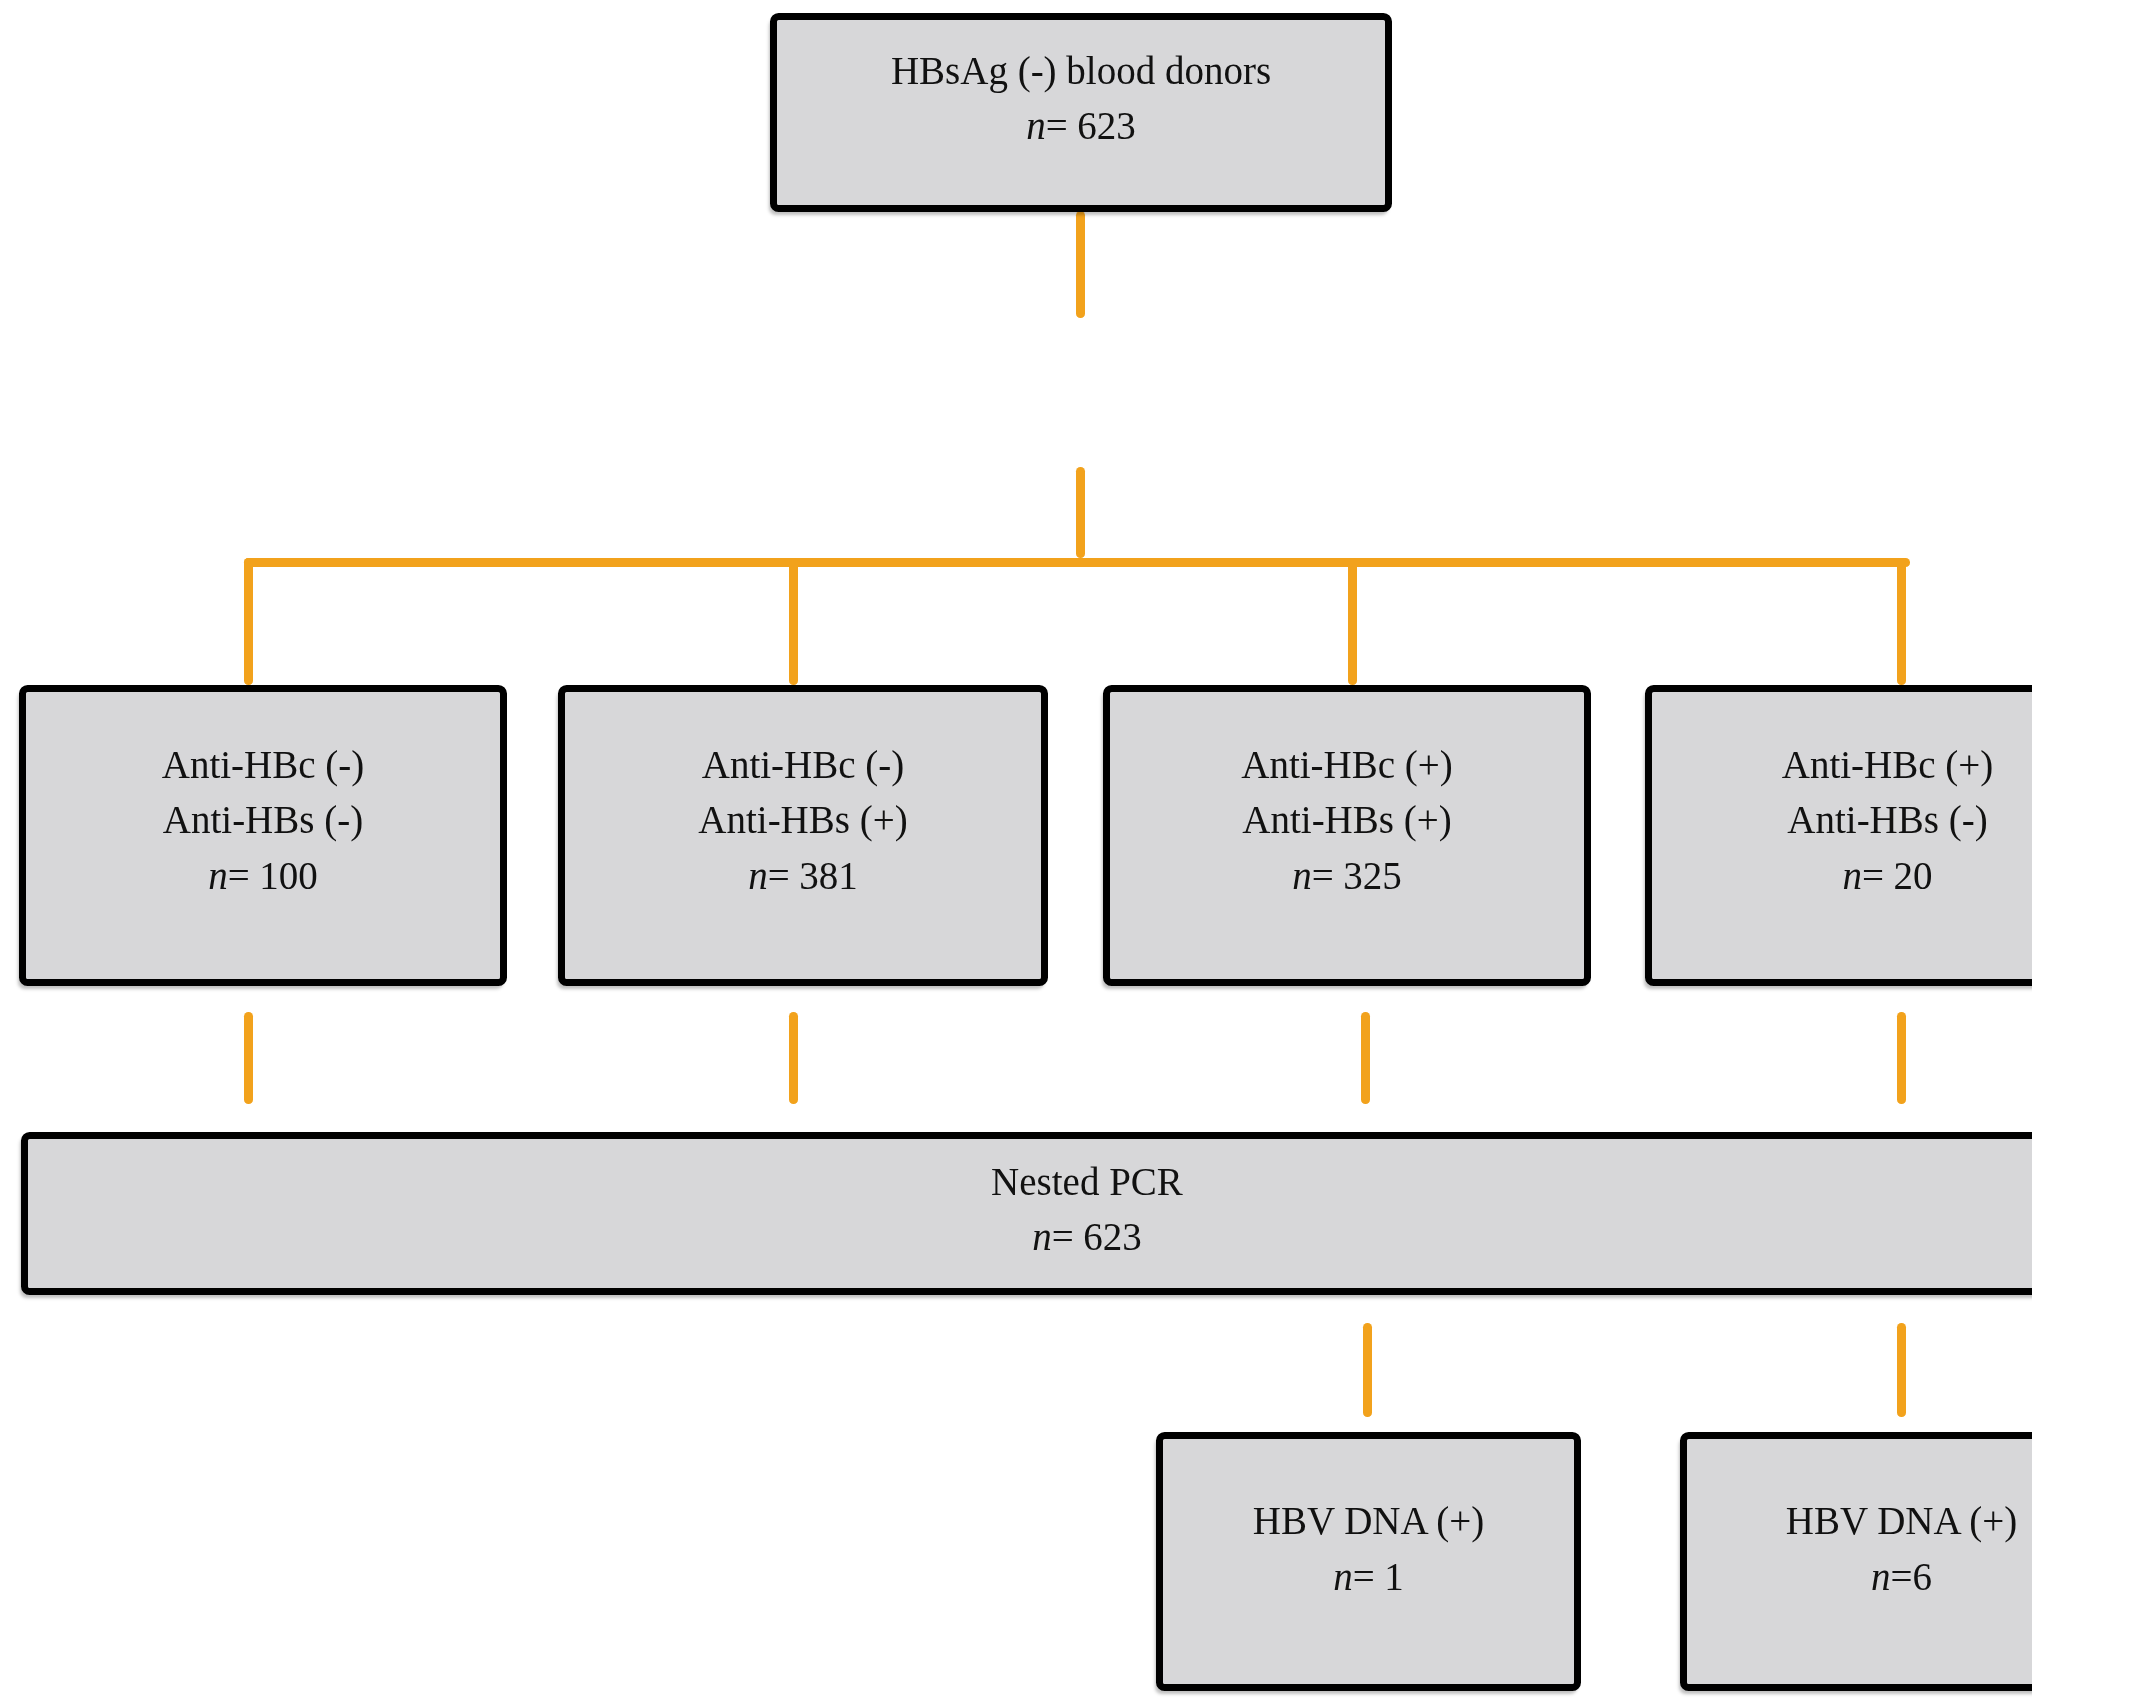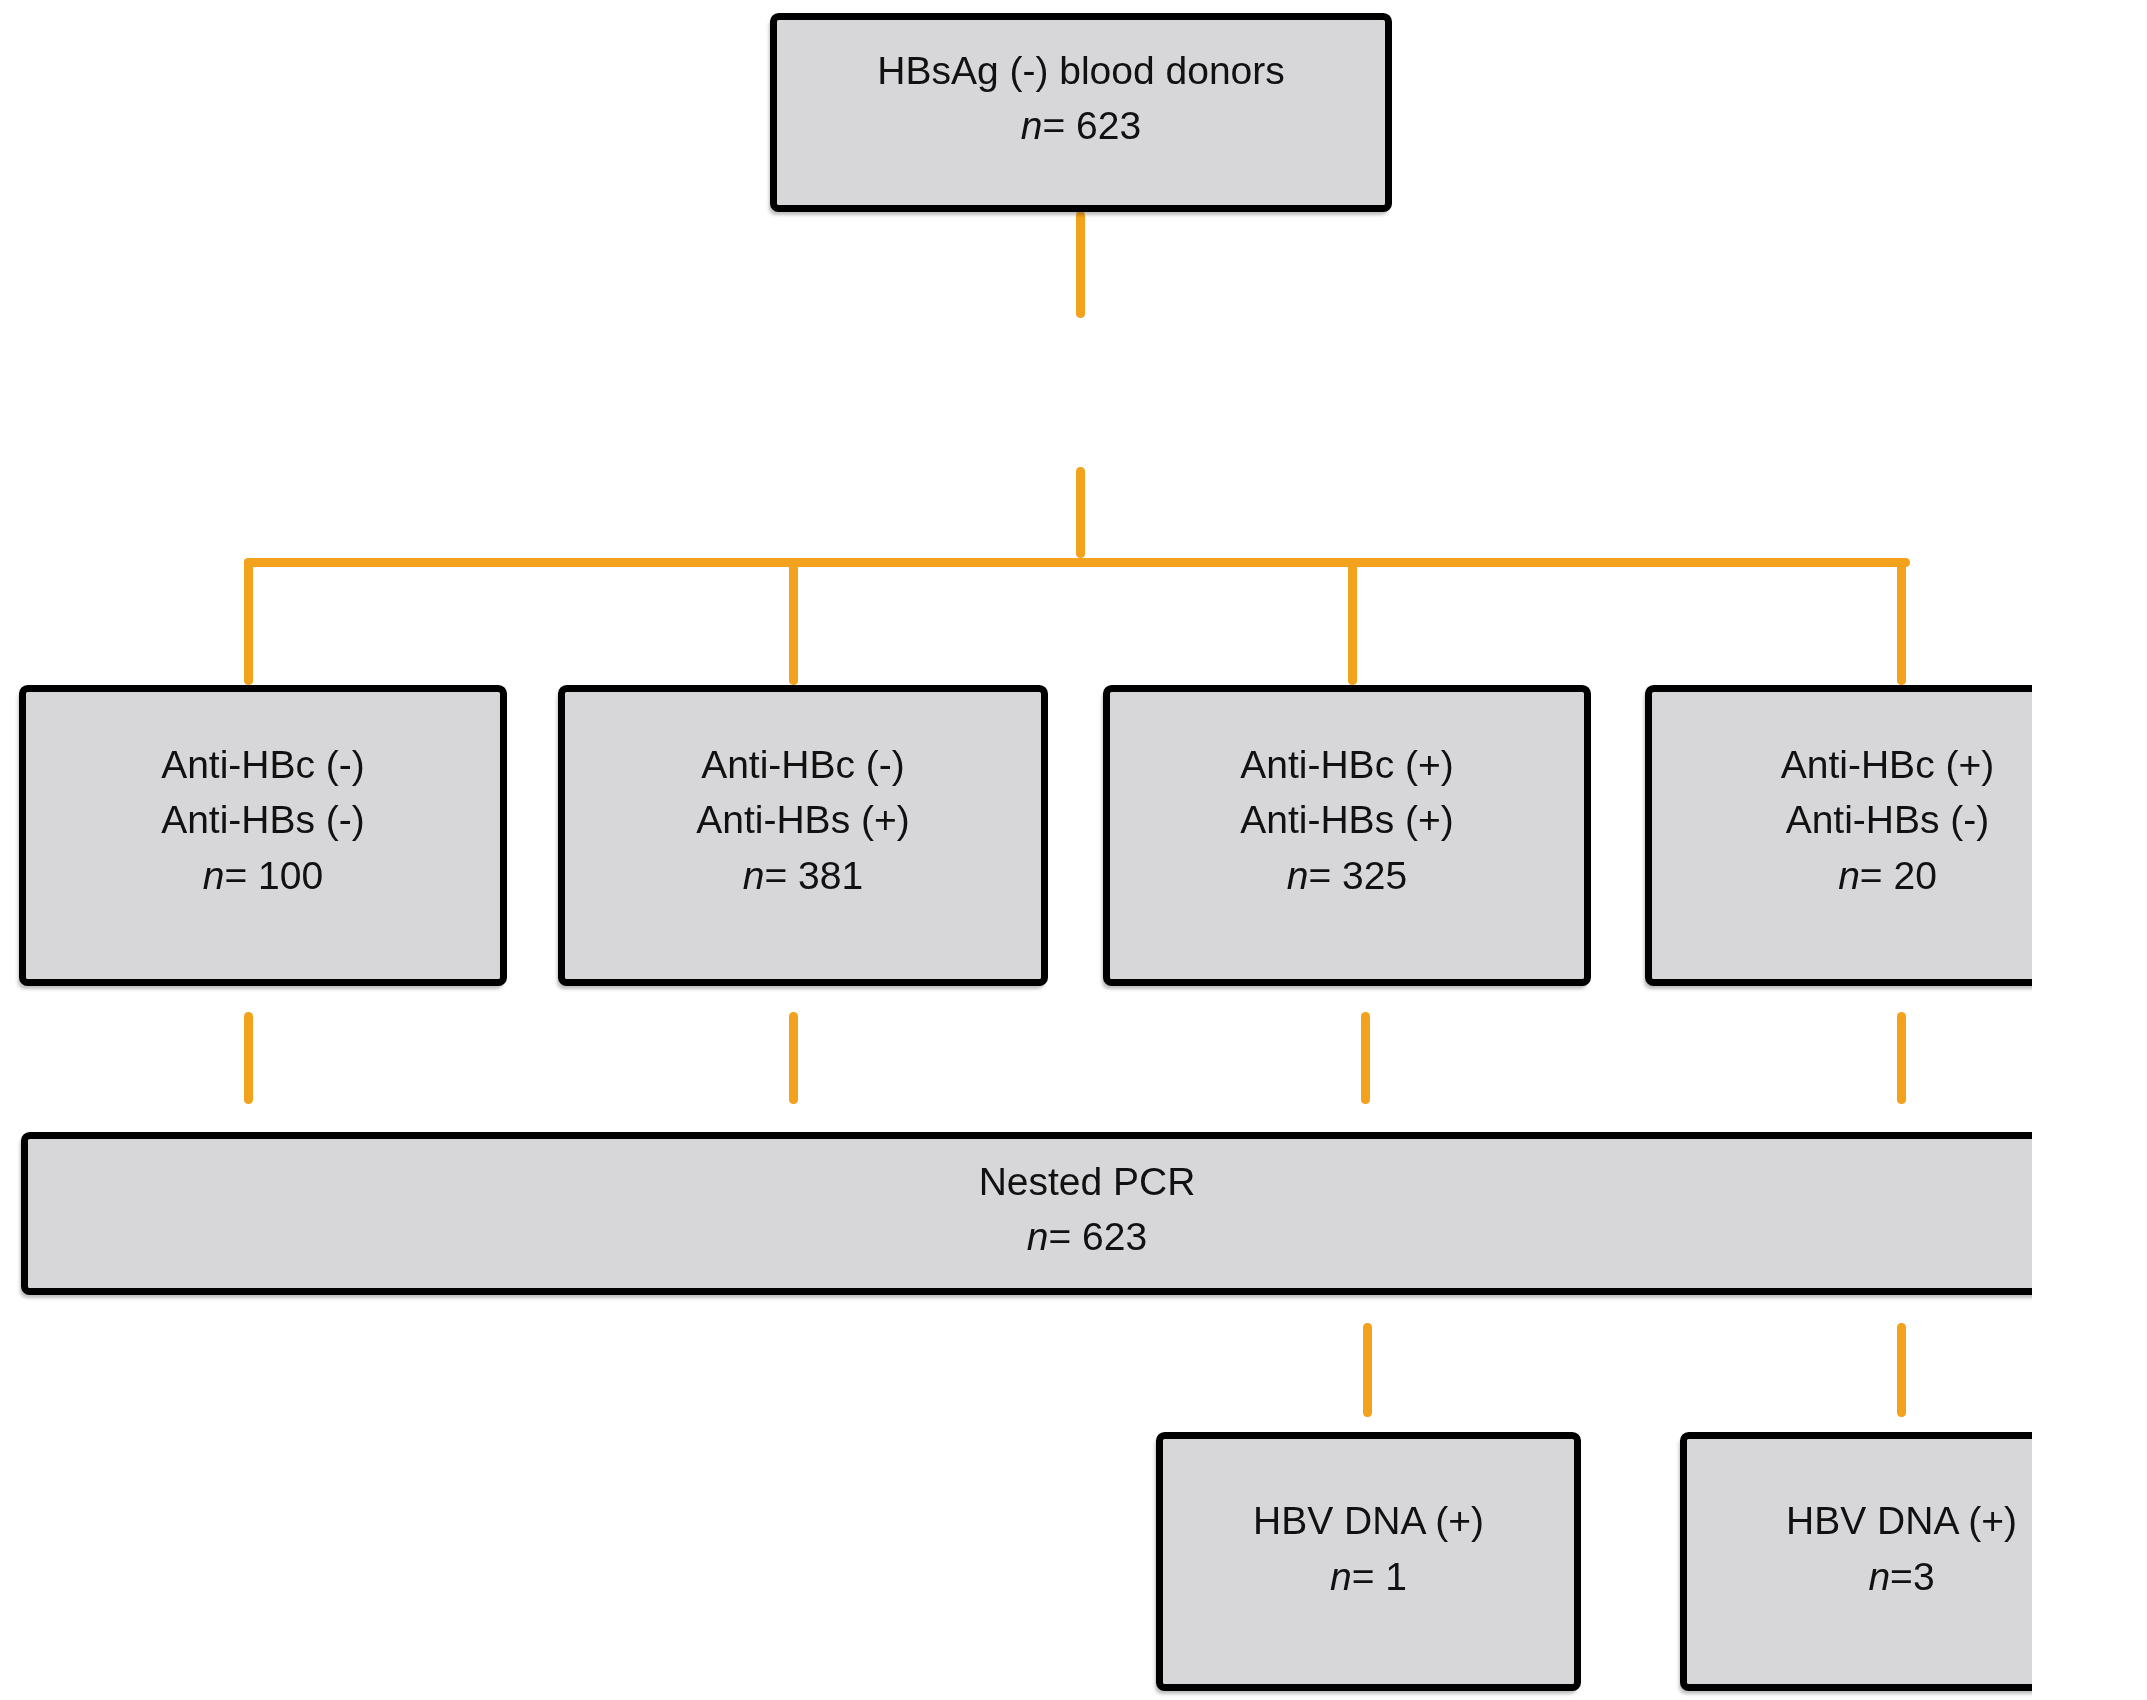"HBsAg (-) blood donors" #canvas { font-family: Liberation Sans, sans-serif -> Liberation Serif, serif }
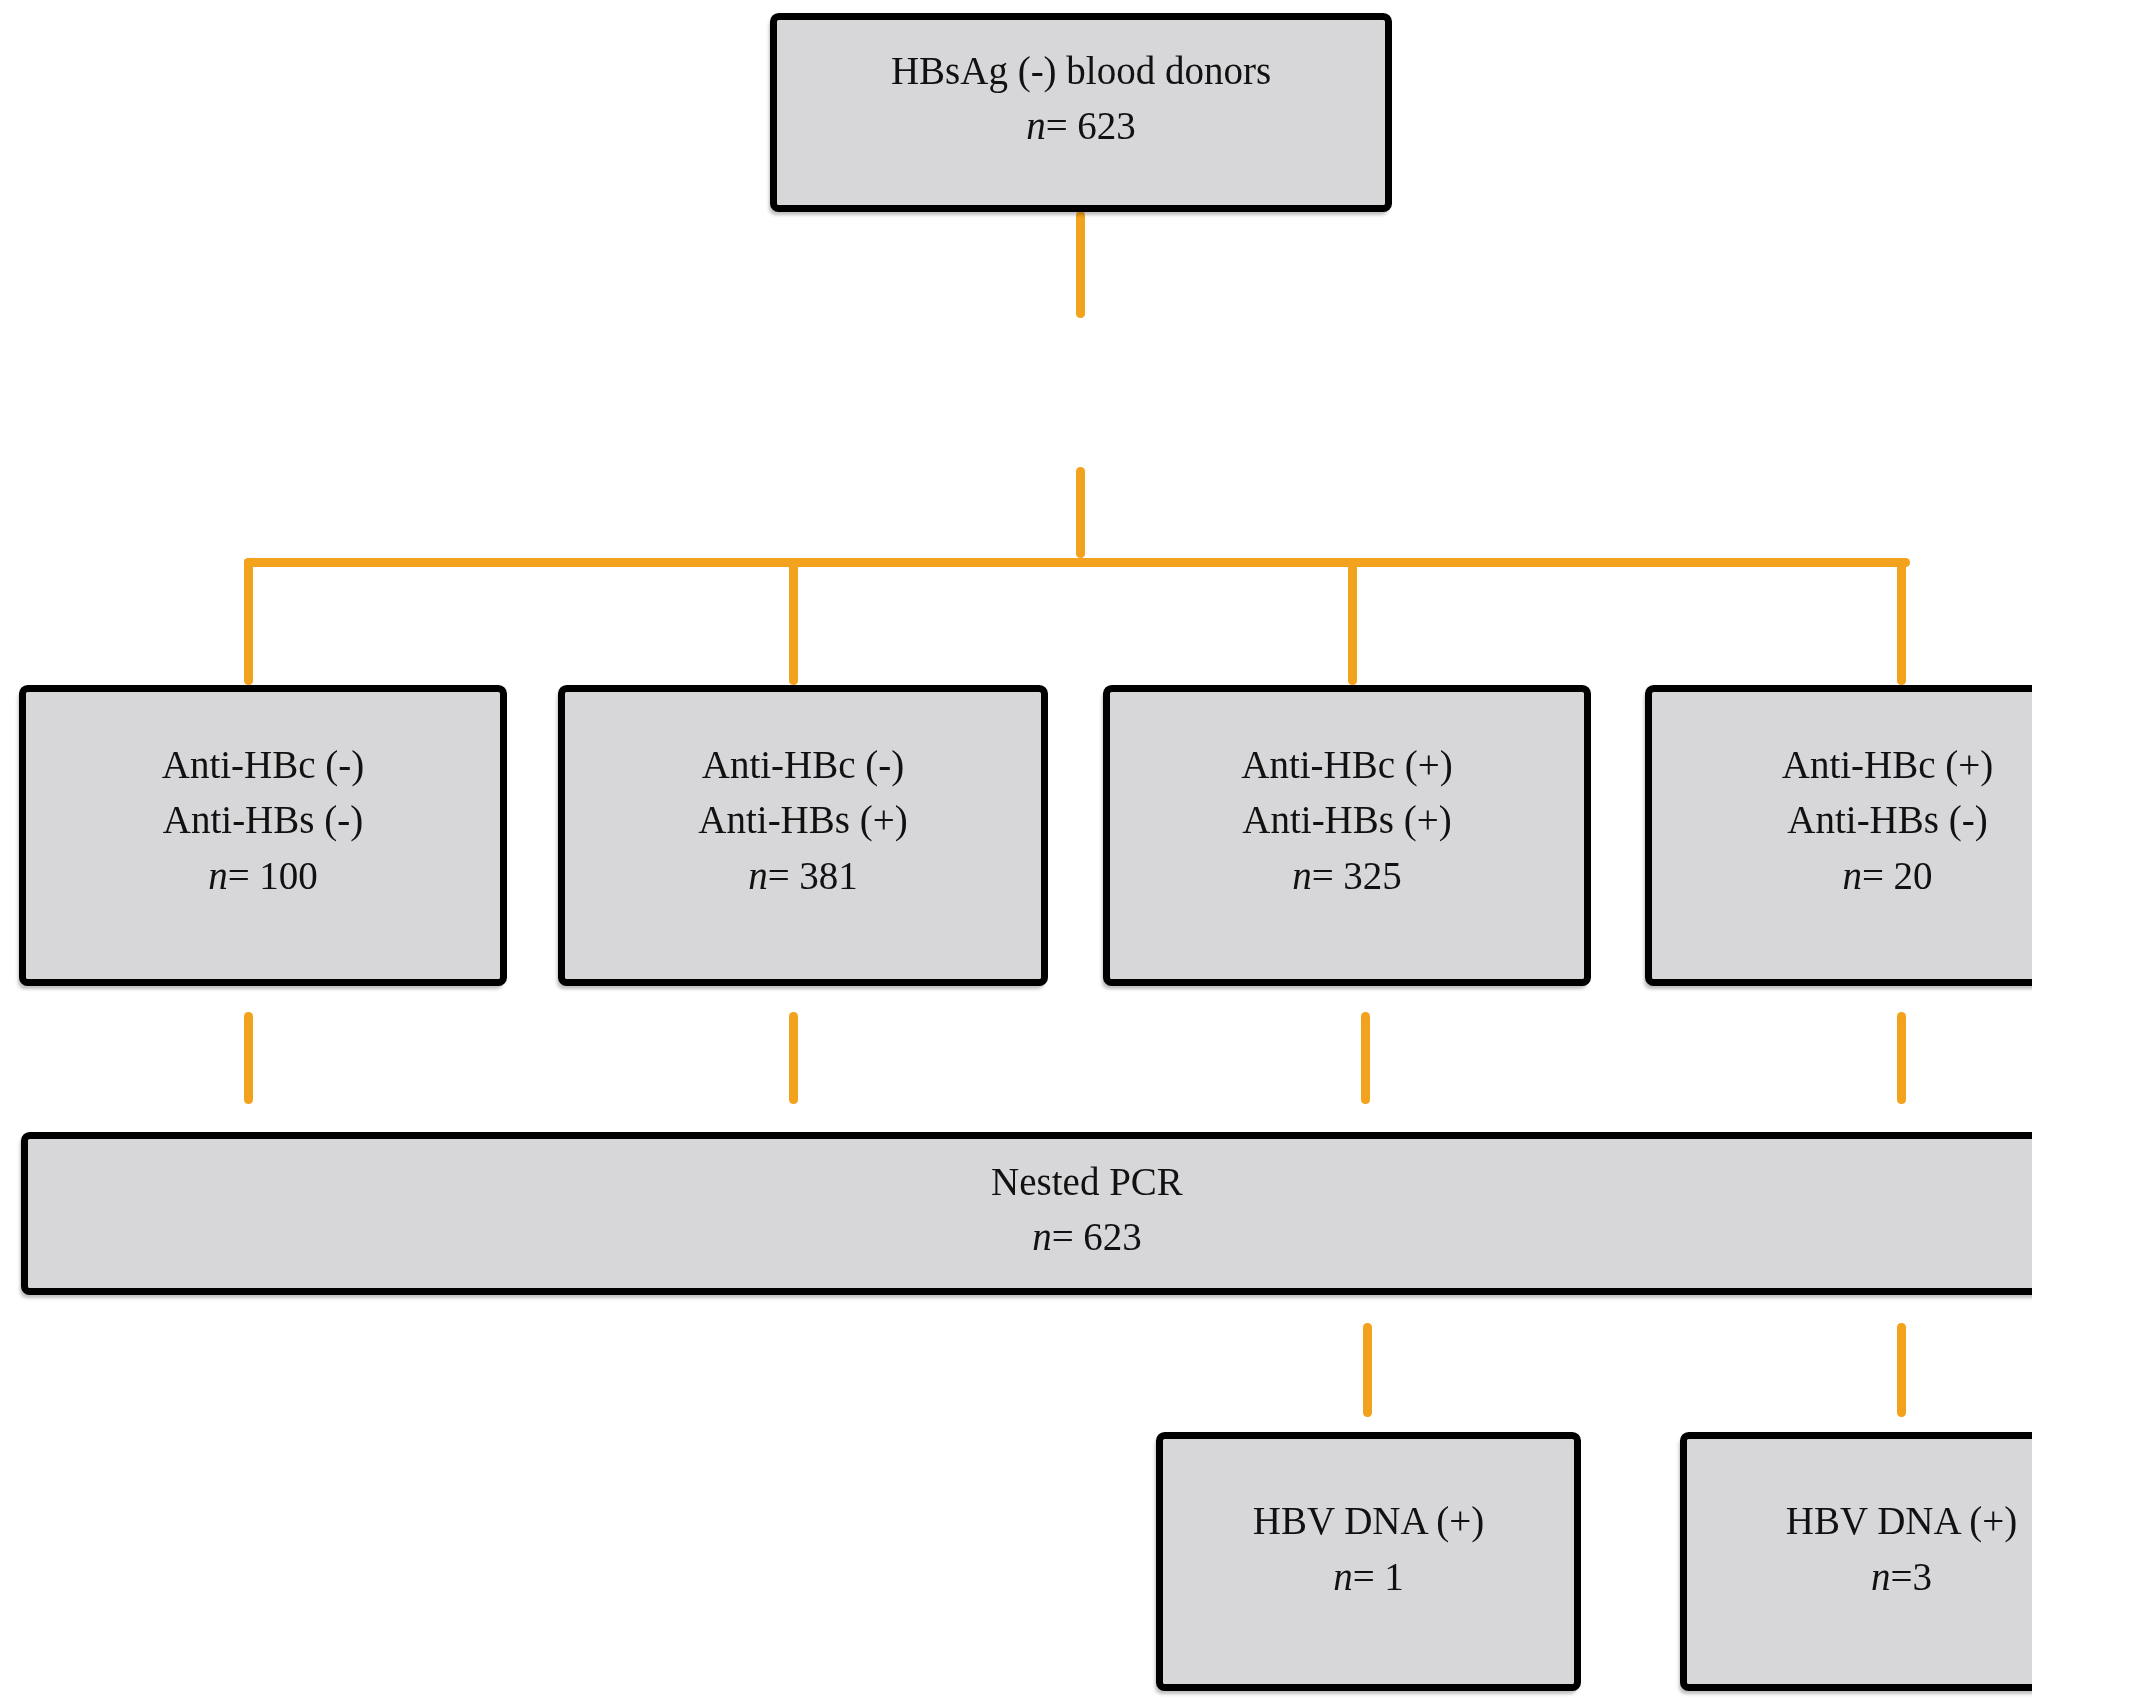"n=3" div.bline { text: 3 -> 6 }
